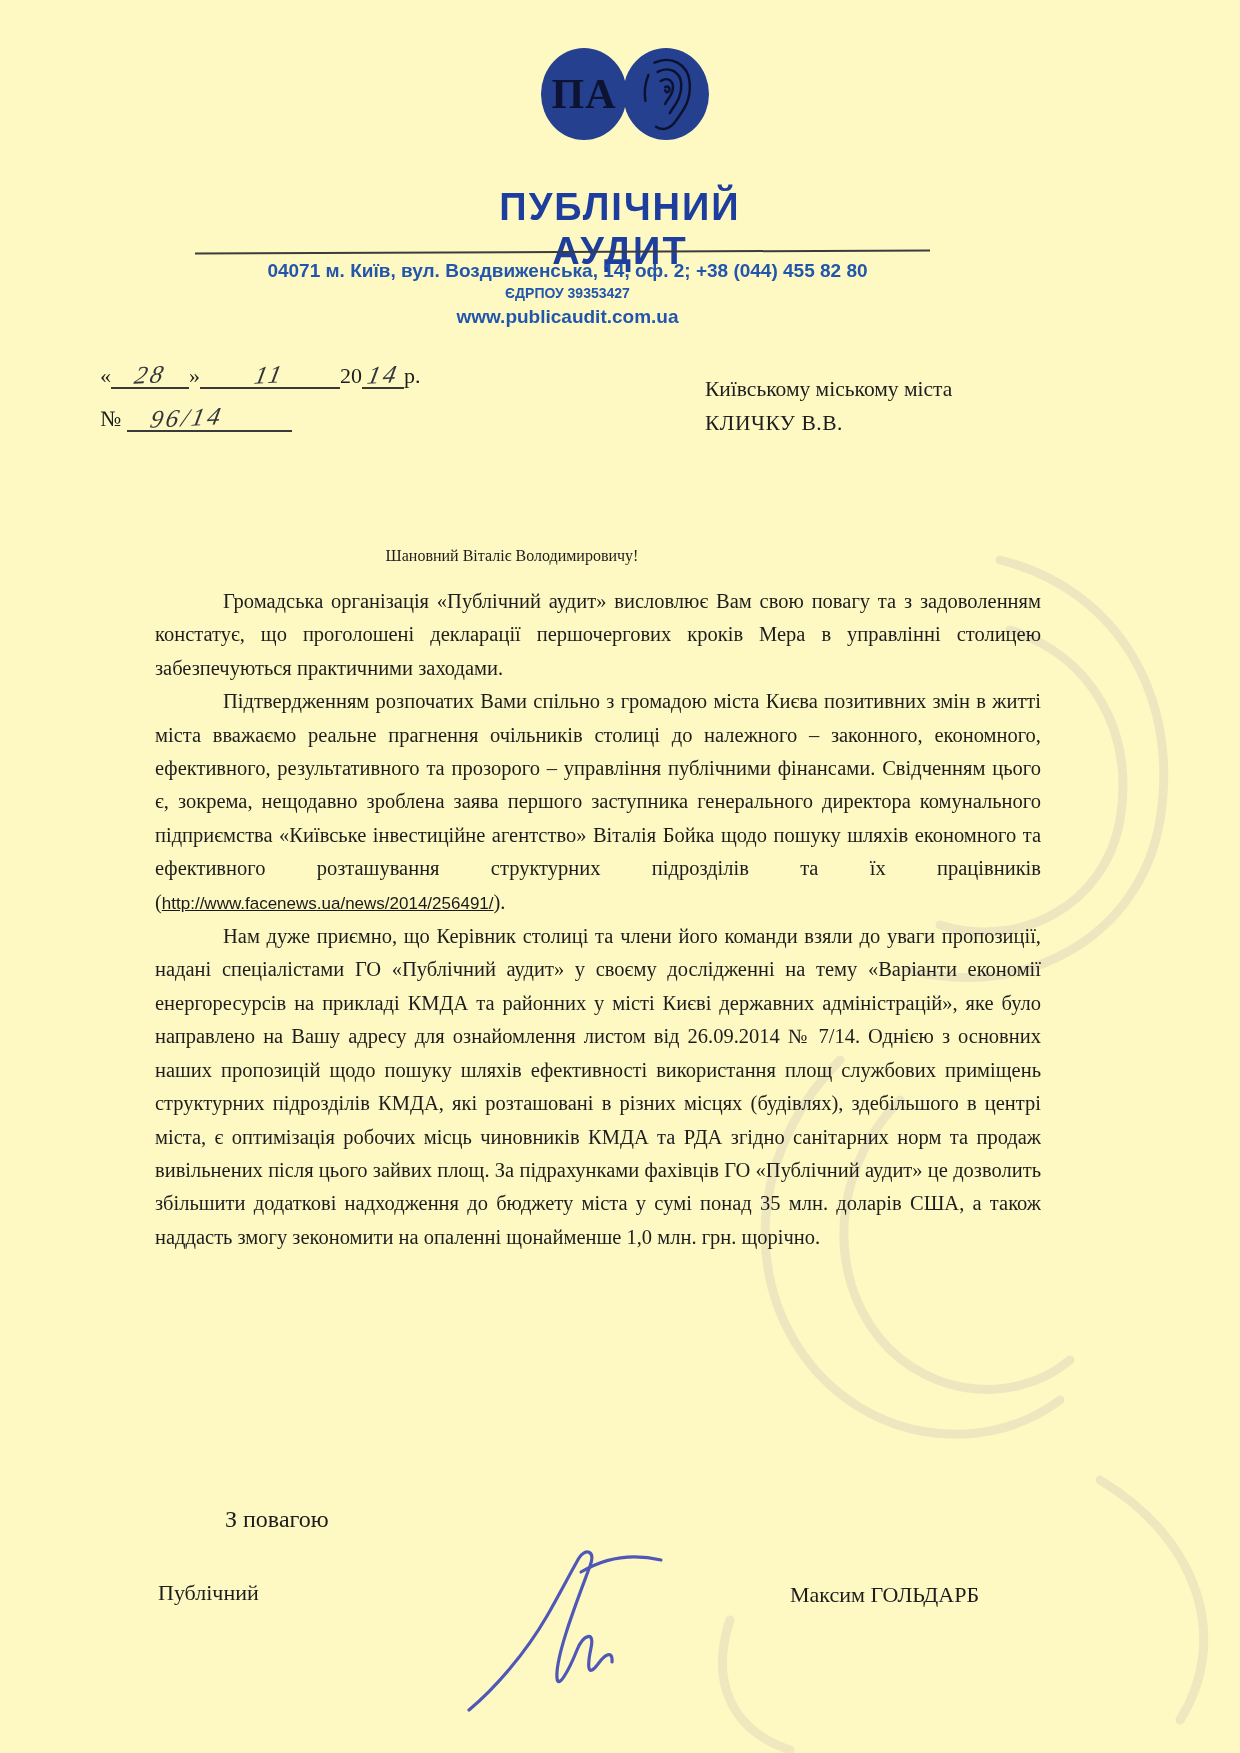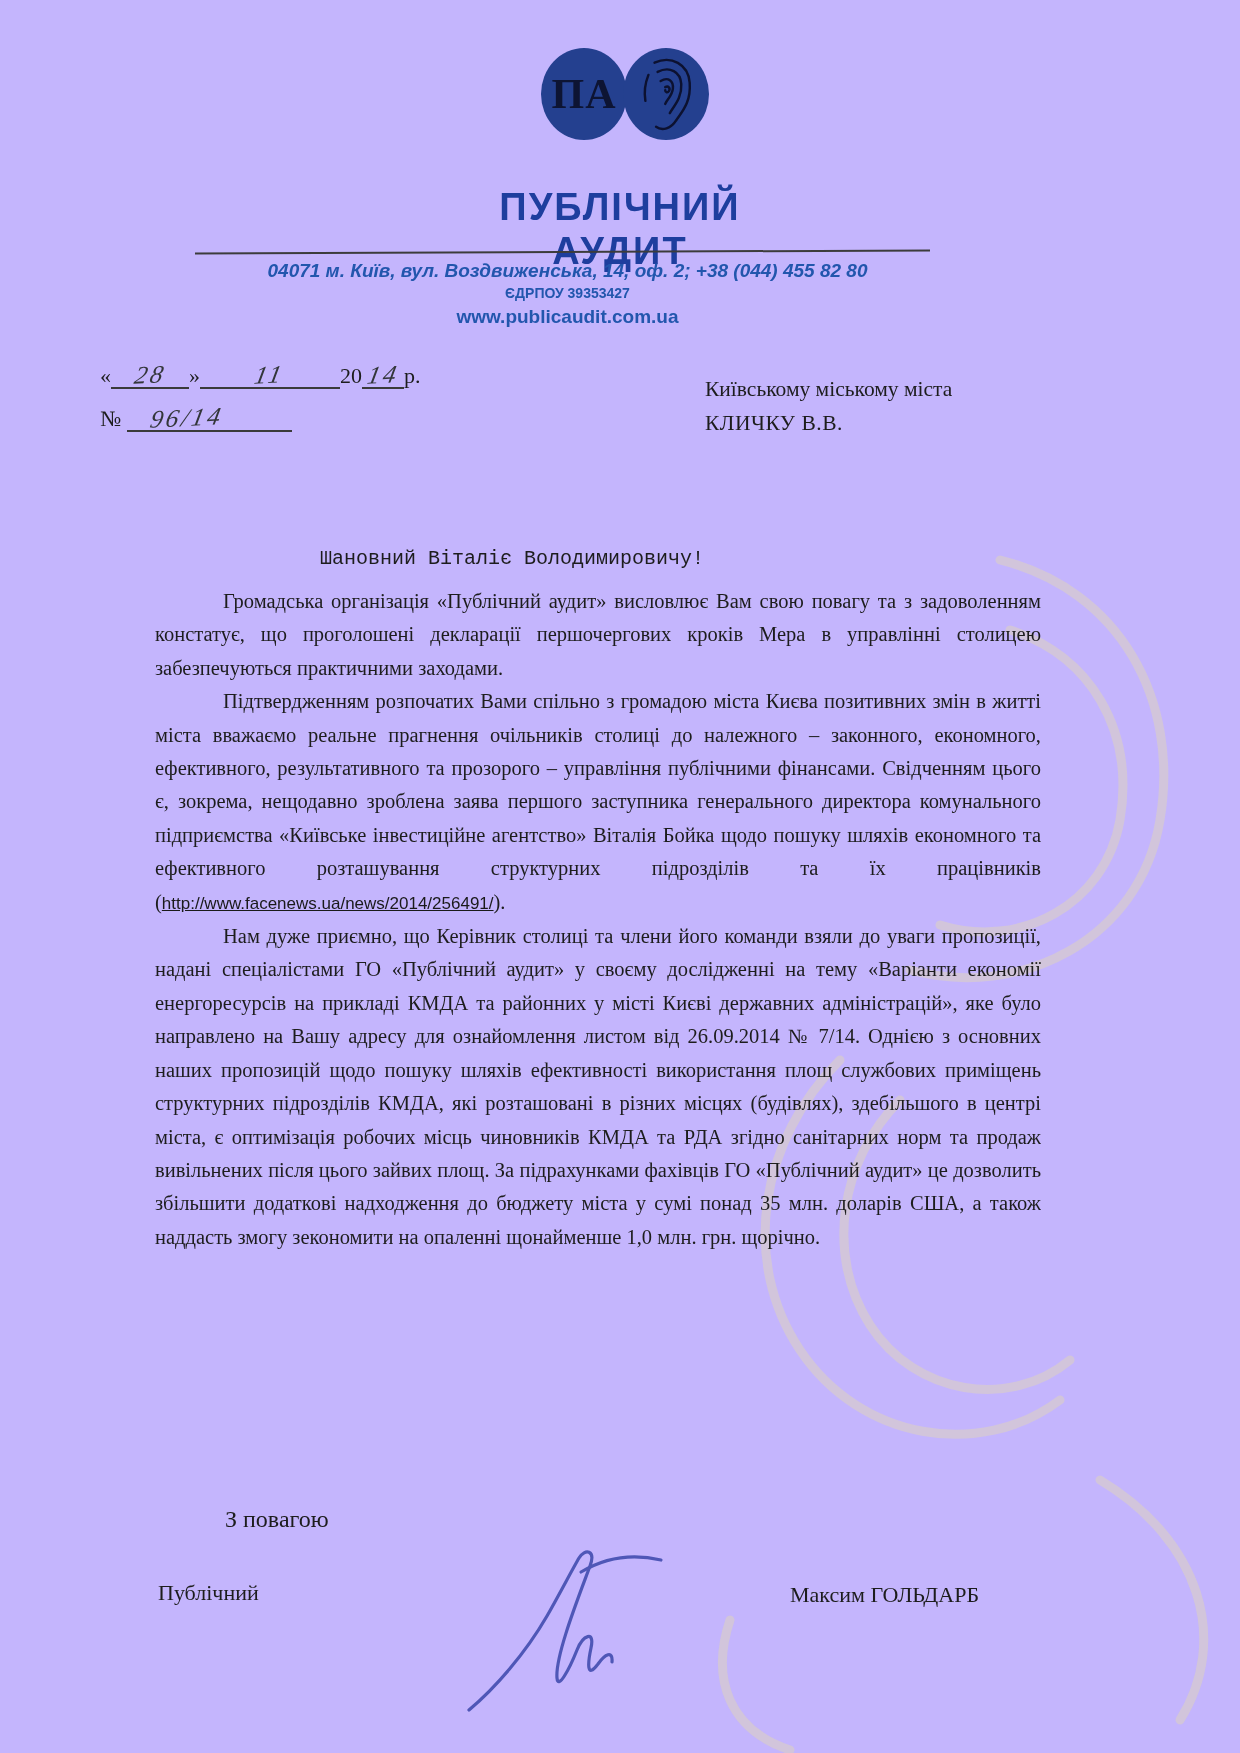"ПА" .page { background: #c4b5fd -> #fef9c3 }
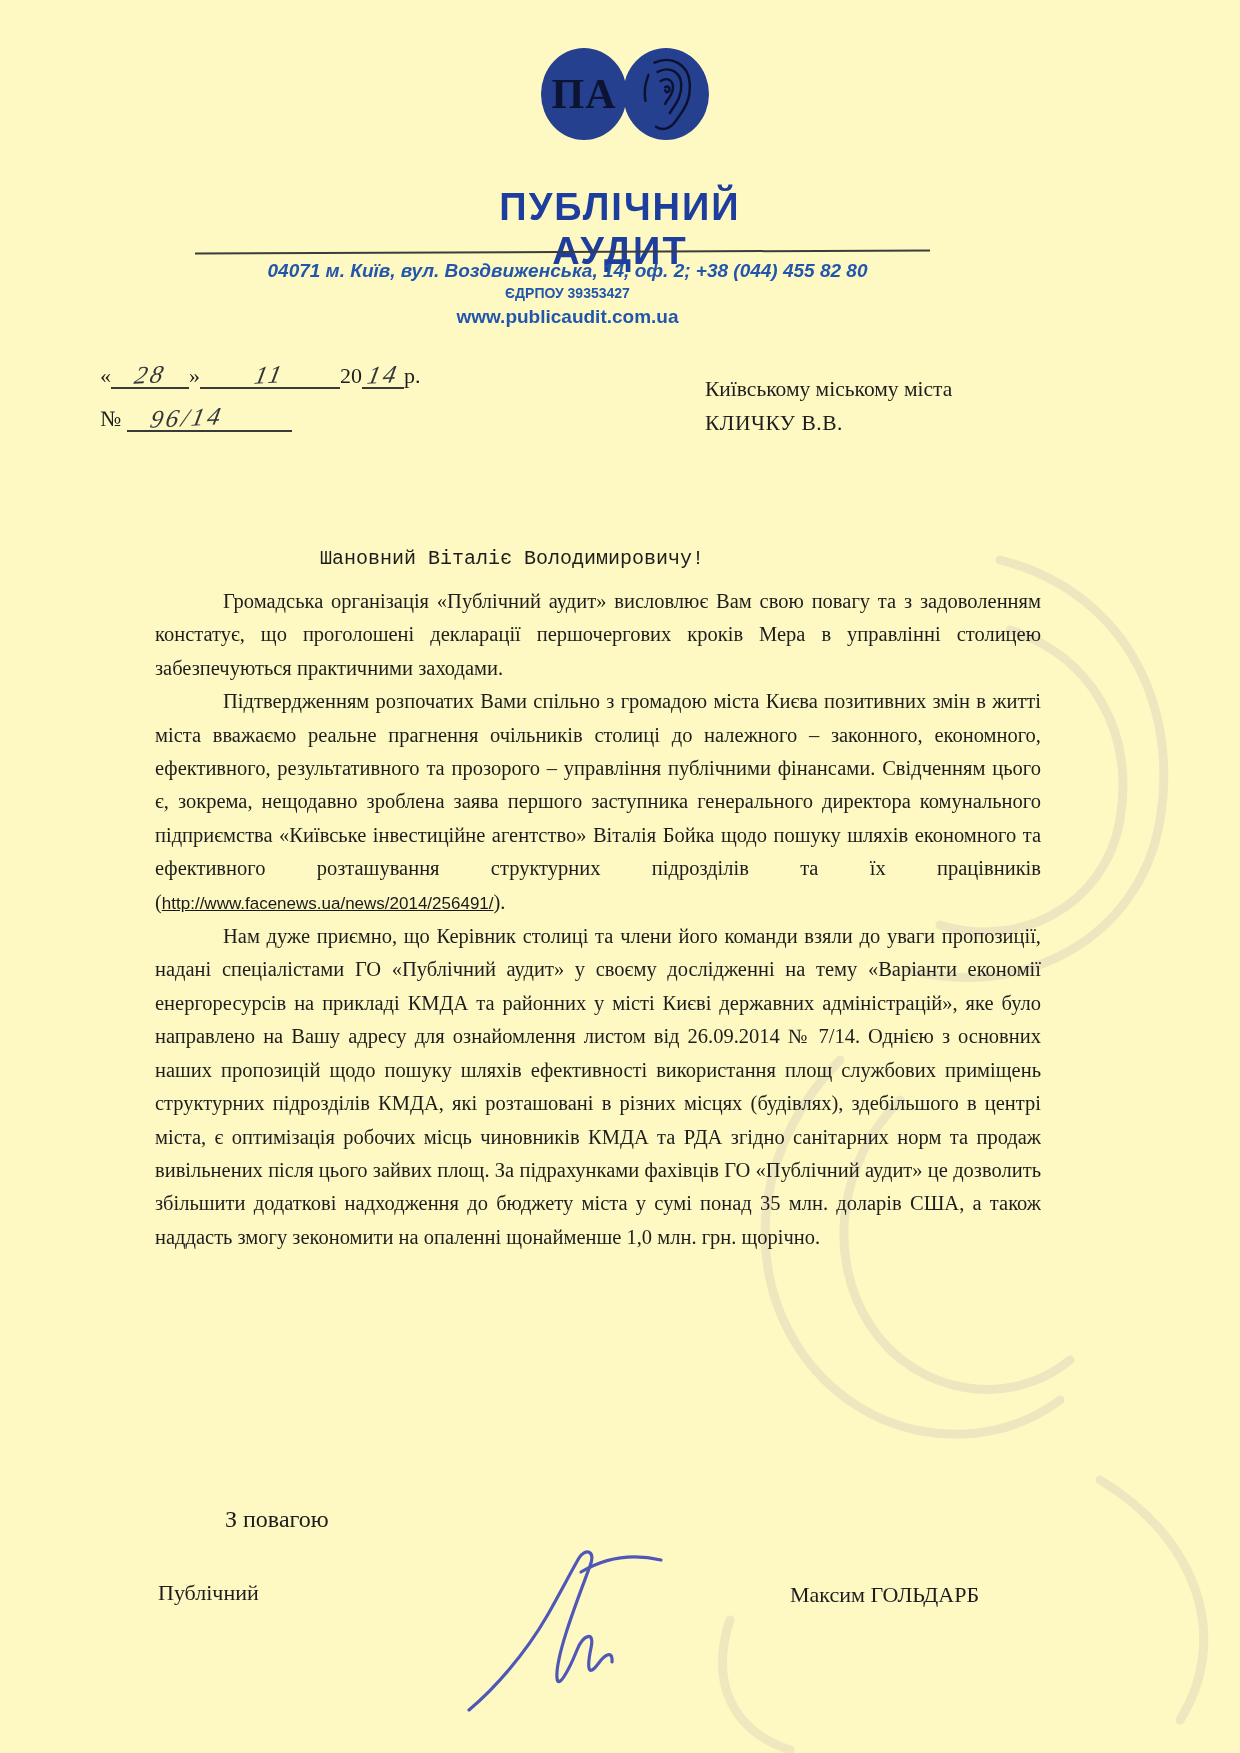"04071 м. Київ, вул. Воздвиженська," .contact .l1 { font-style: italic -> none }
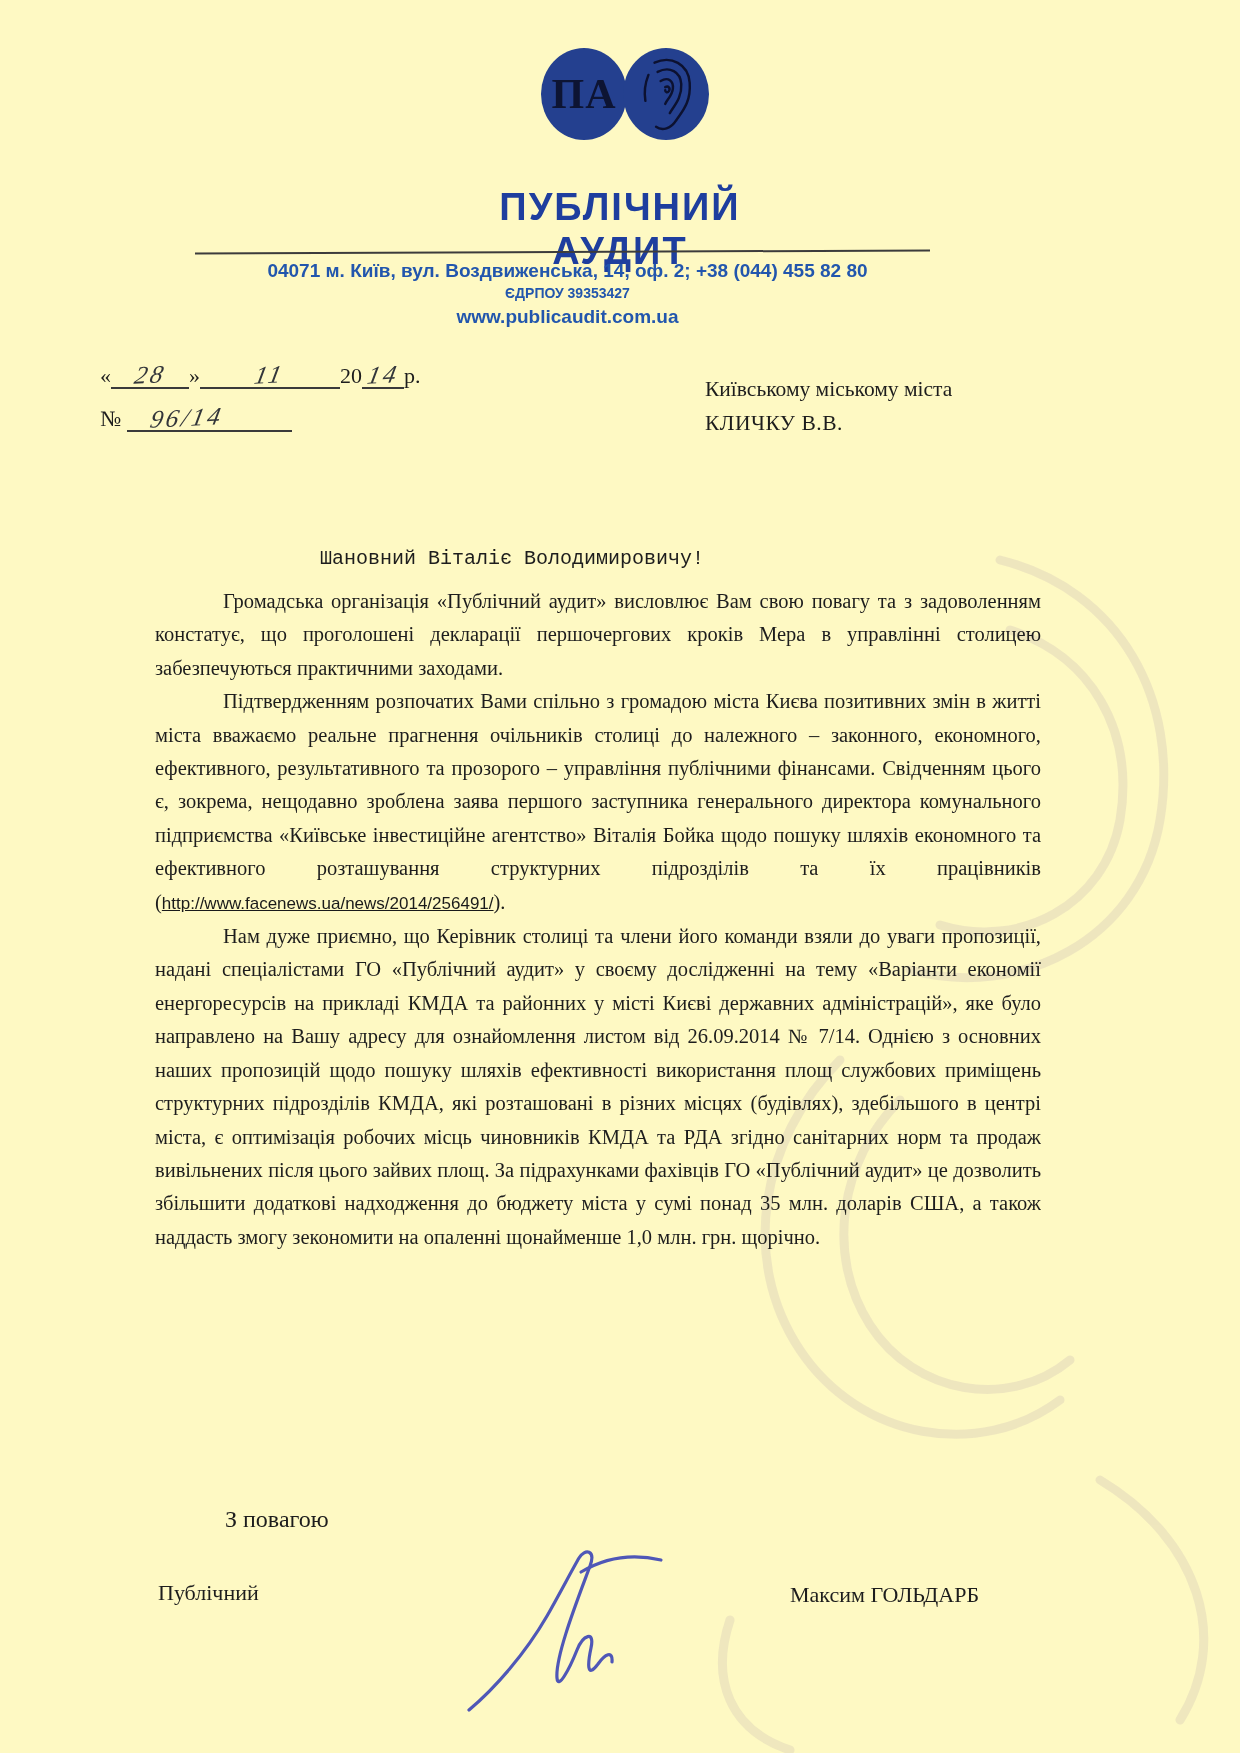"Шановний Віталіє Володимировичу!" .salutation { font-family: Liberation Mono, monospace -> none; font-size: 20px -> 16px }
